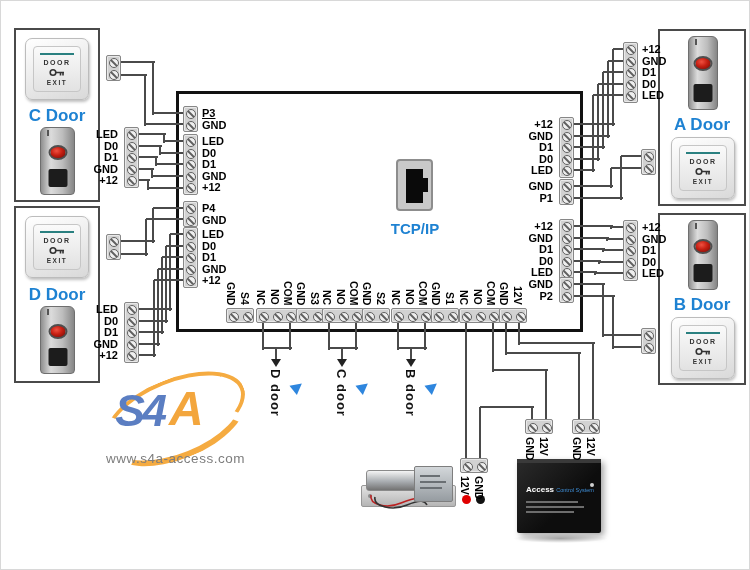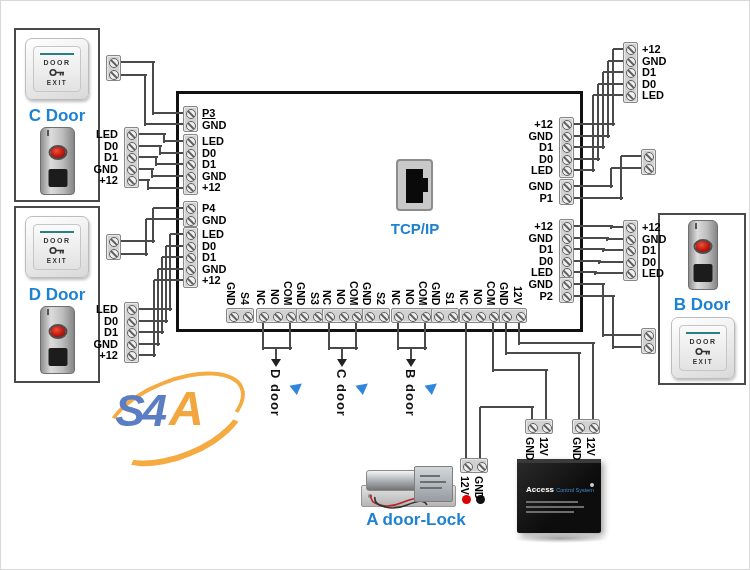"A Door" div.door-panel { html: none -> <div> <div> <div></div> <div></div> <div></div> </div> <div>A Door</div> <div> <div> <div></div> <div>DOOR</div> <svg> <circle></circle> <path></path> </svg> <div>EXIT</div> </div> </div> </div> }
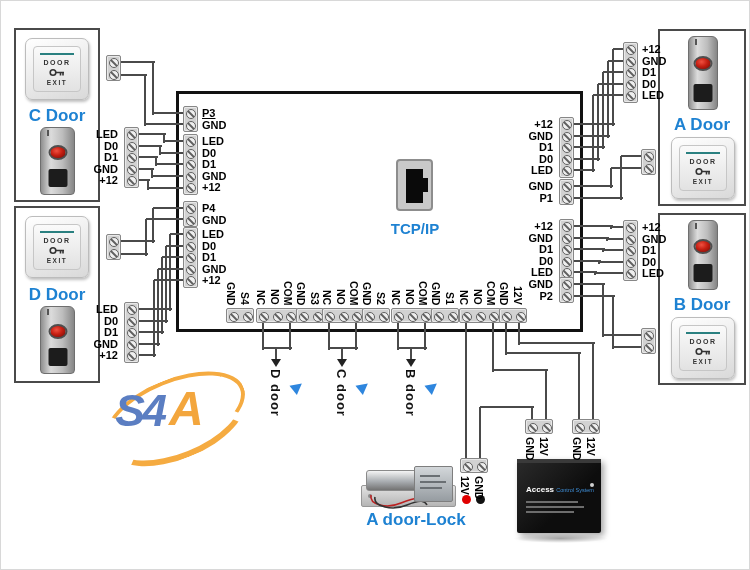"www.s4a-access.com" div.website { html: none -> <div>www.s4a-access.com</div> }
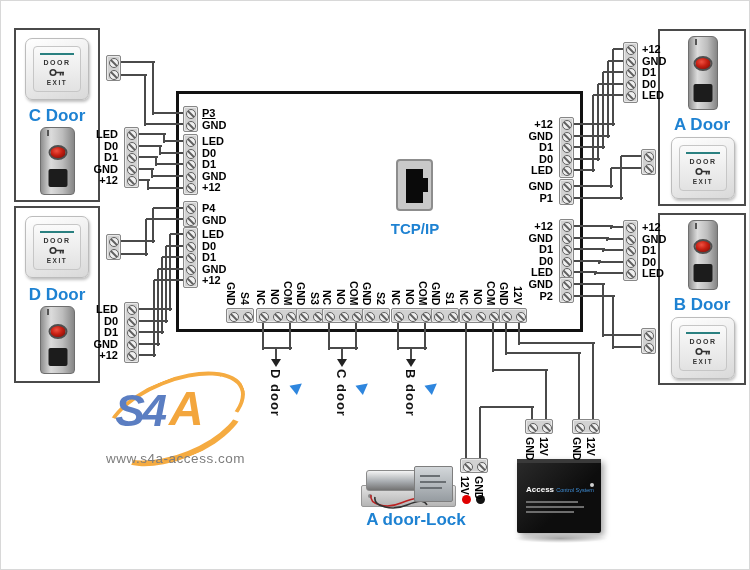"A door-Lock" div.lock-label { html: <div>A door-Lock</div> -> none }
